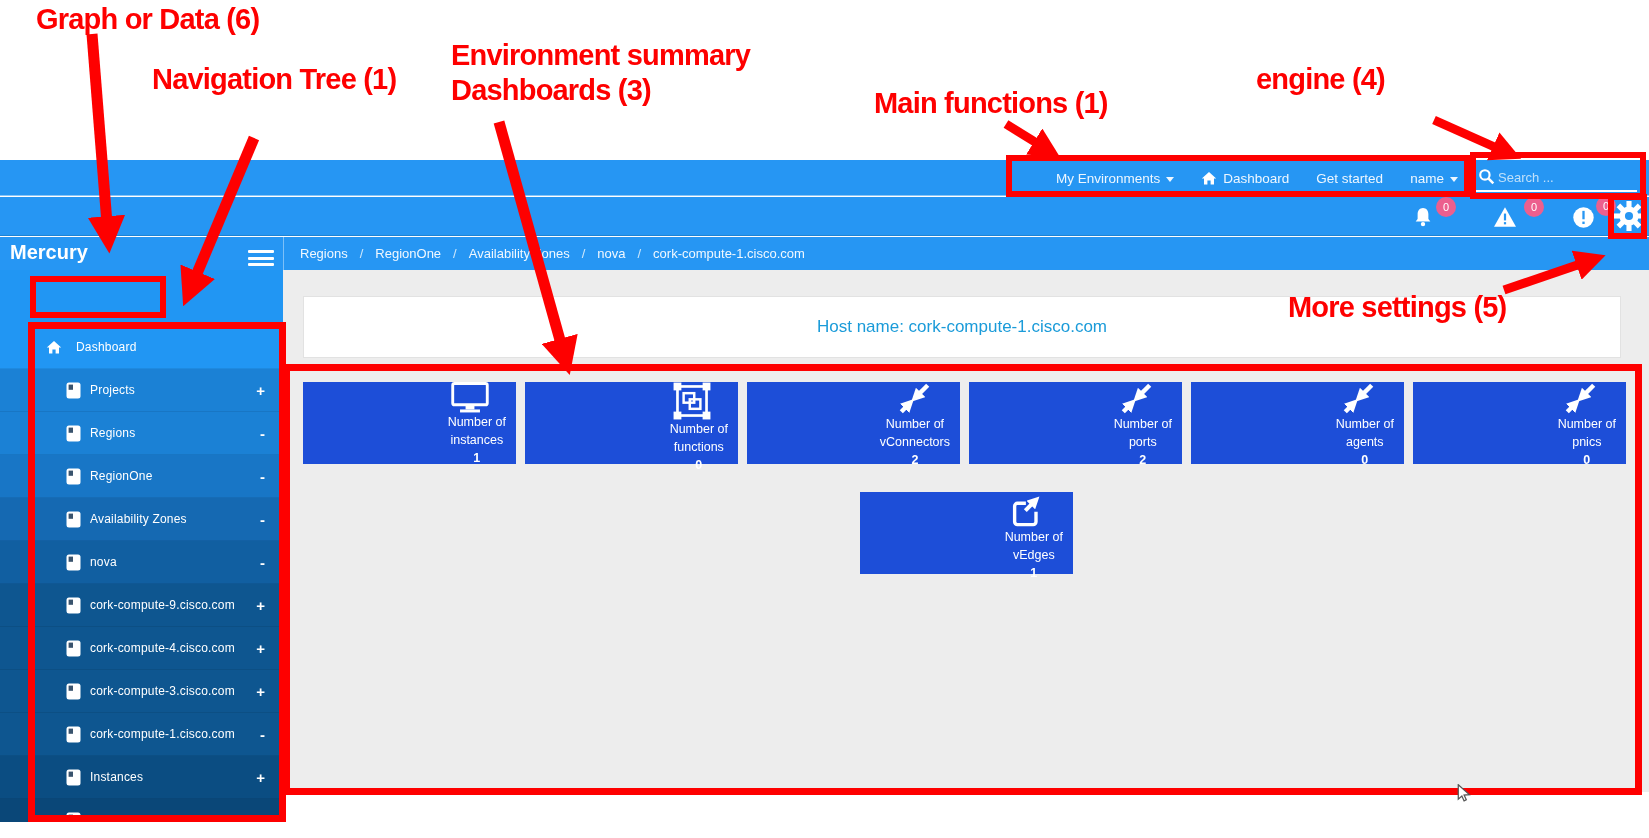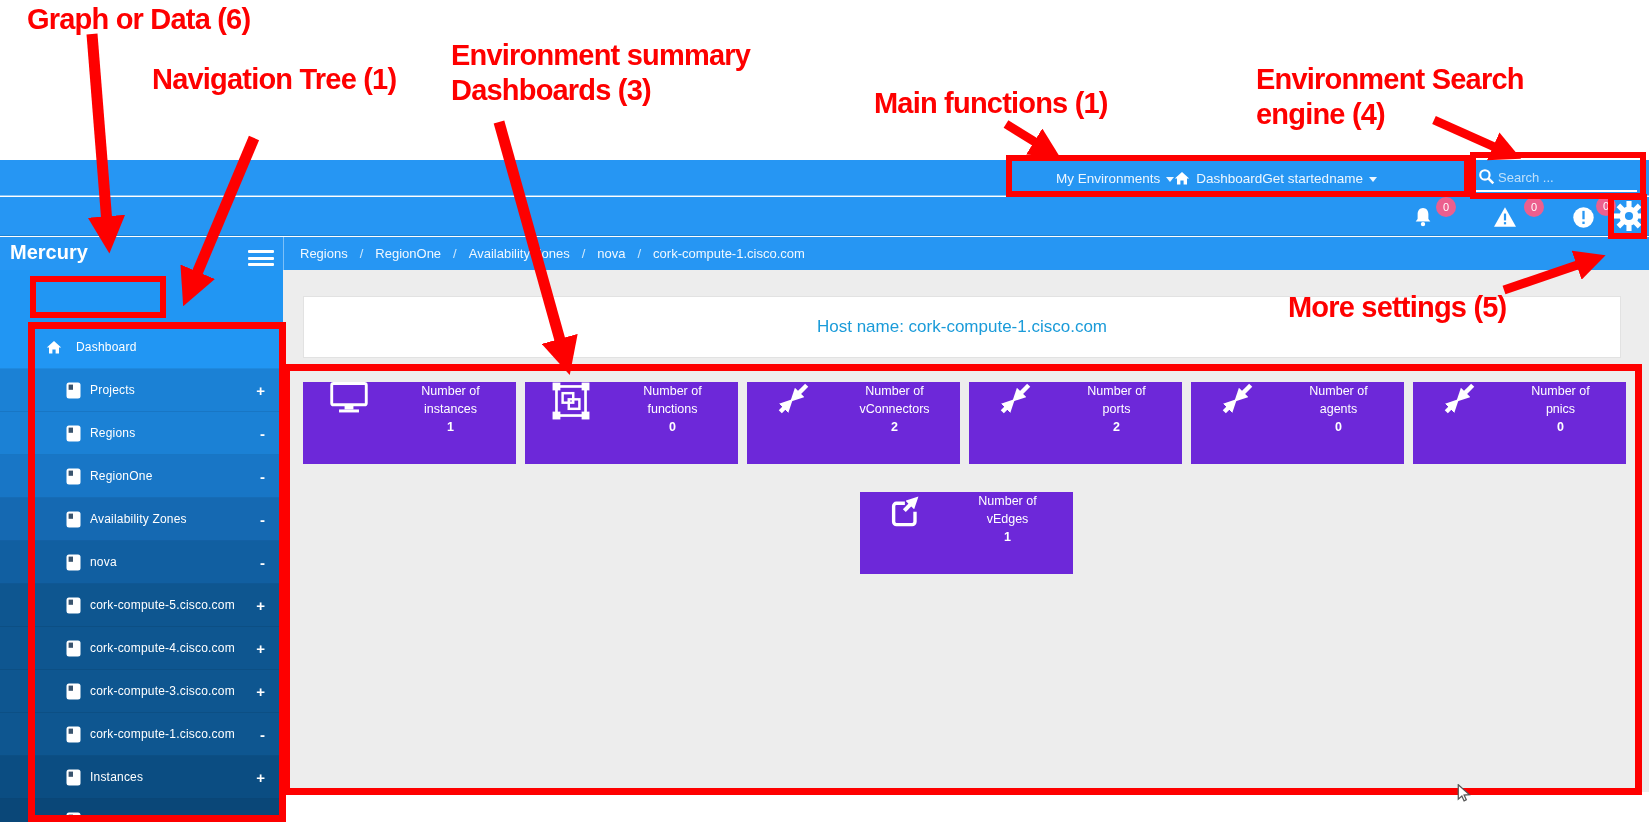"Graph or Data (6)" div.ann-label { left: 27px -> 36px }
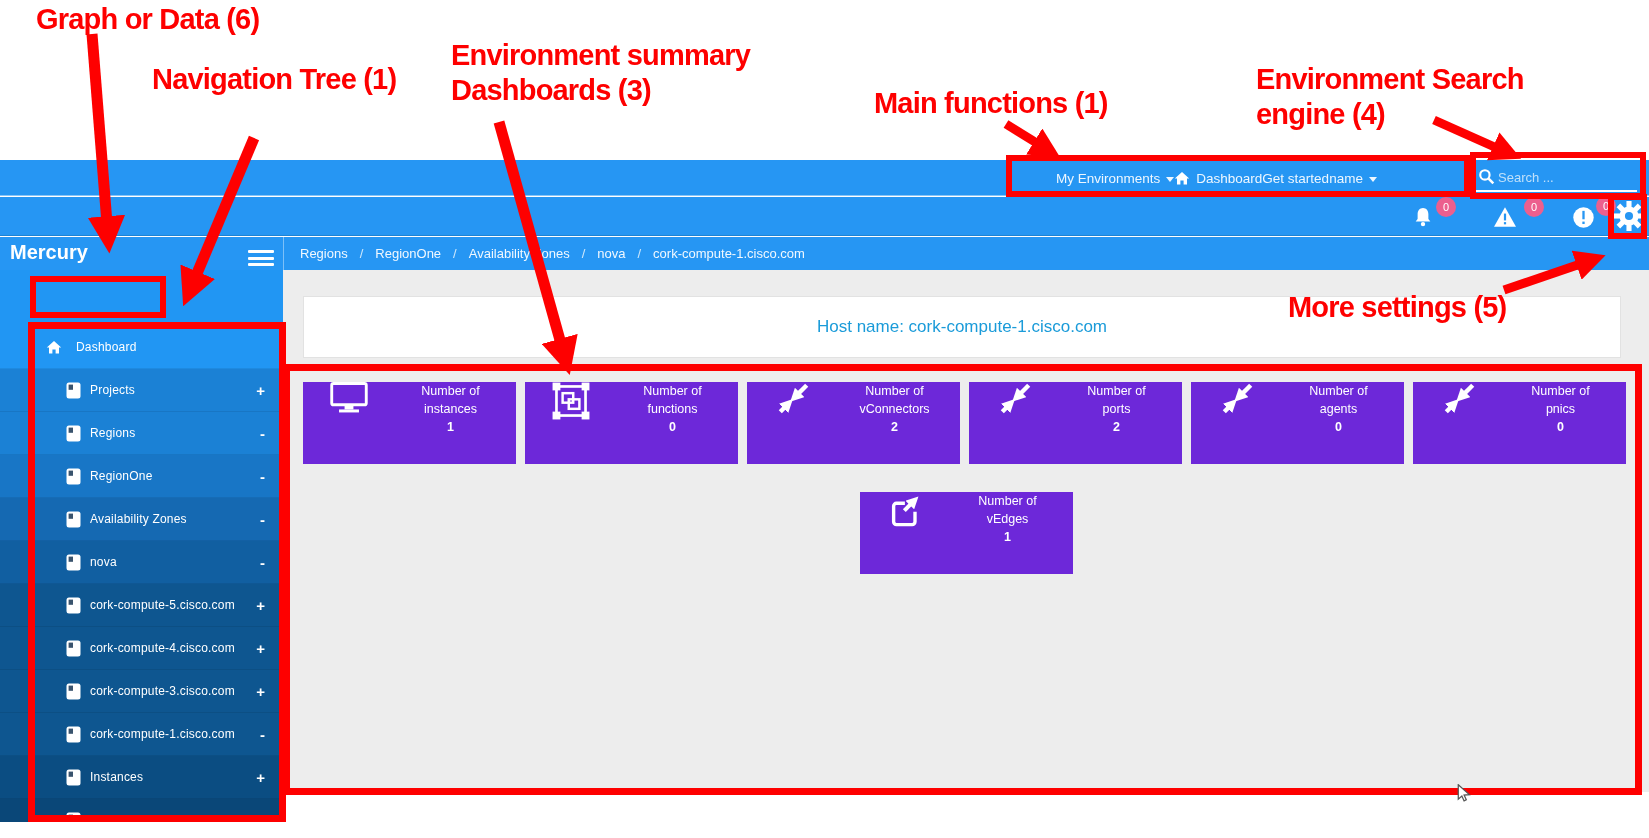"Environment Search" div { html: <div>Environment Search</div> -> none }
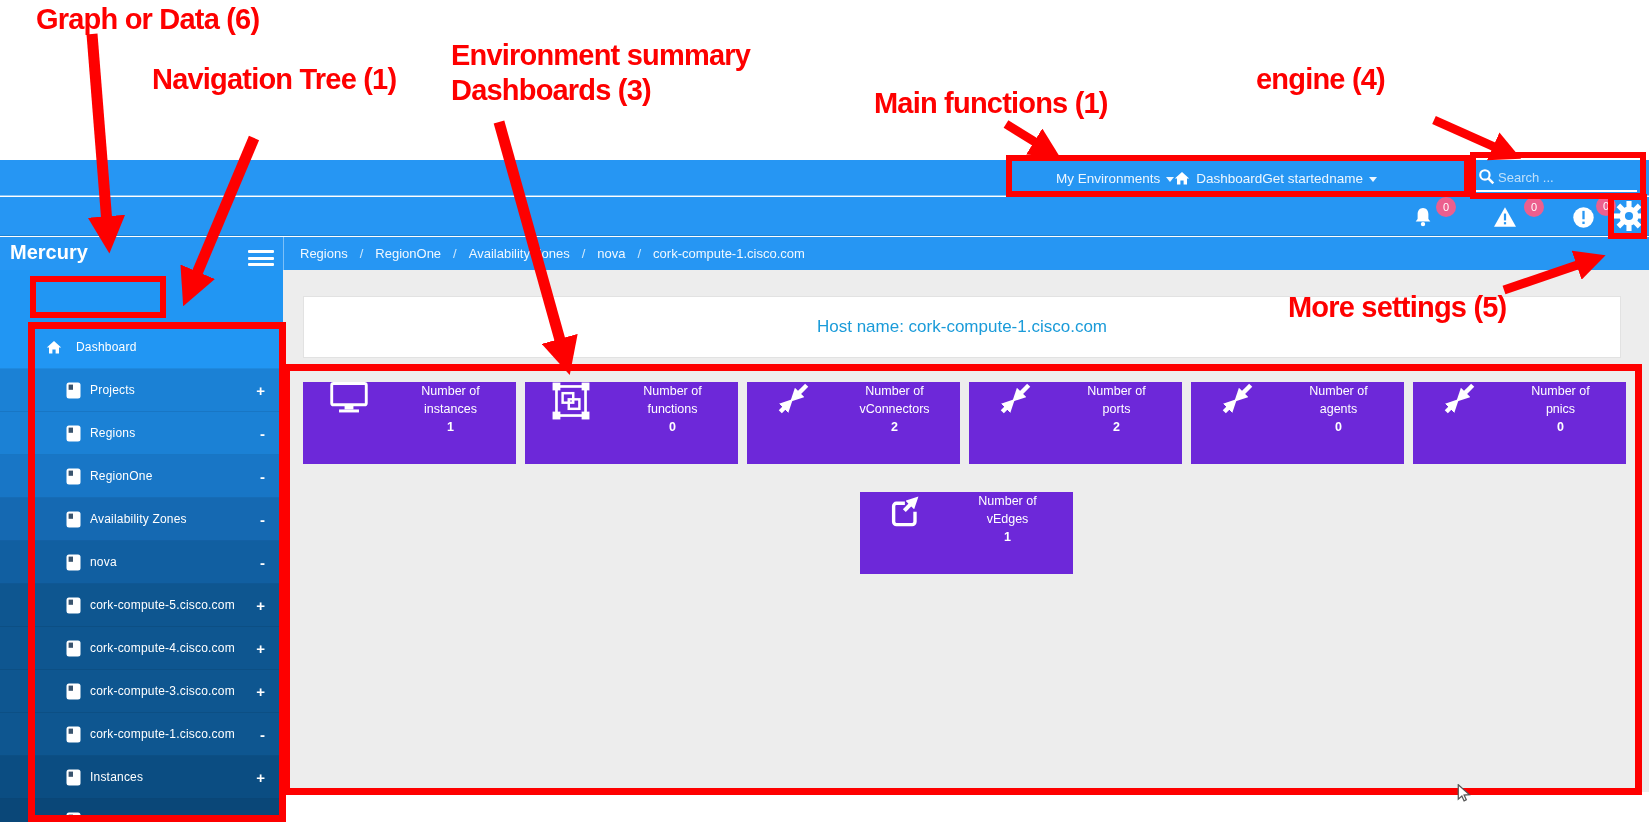"My Environments" .main-menu { gap: none -> 27px }
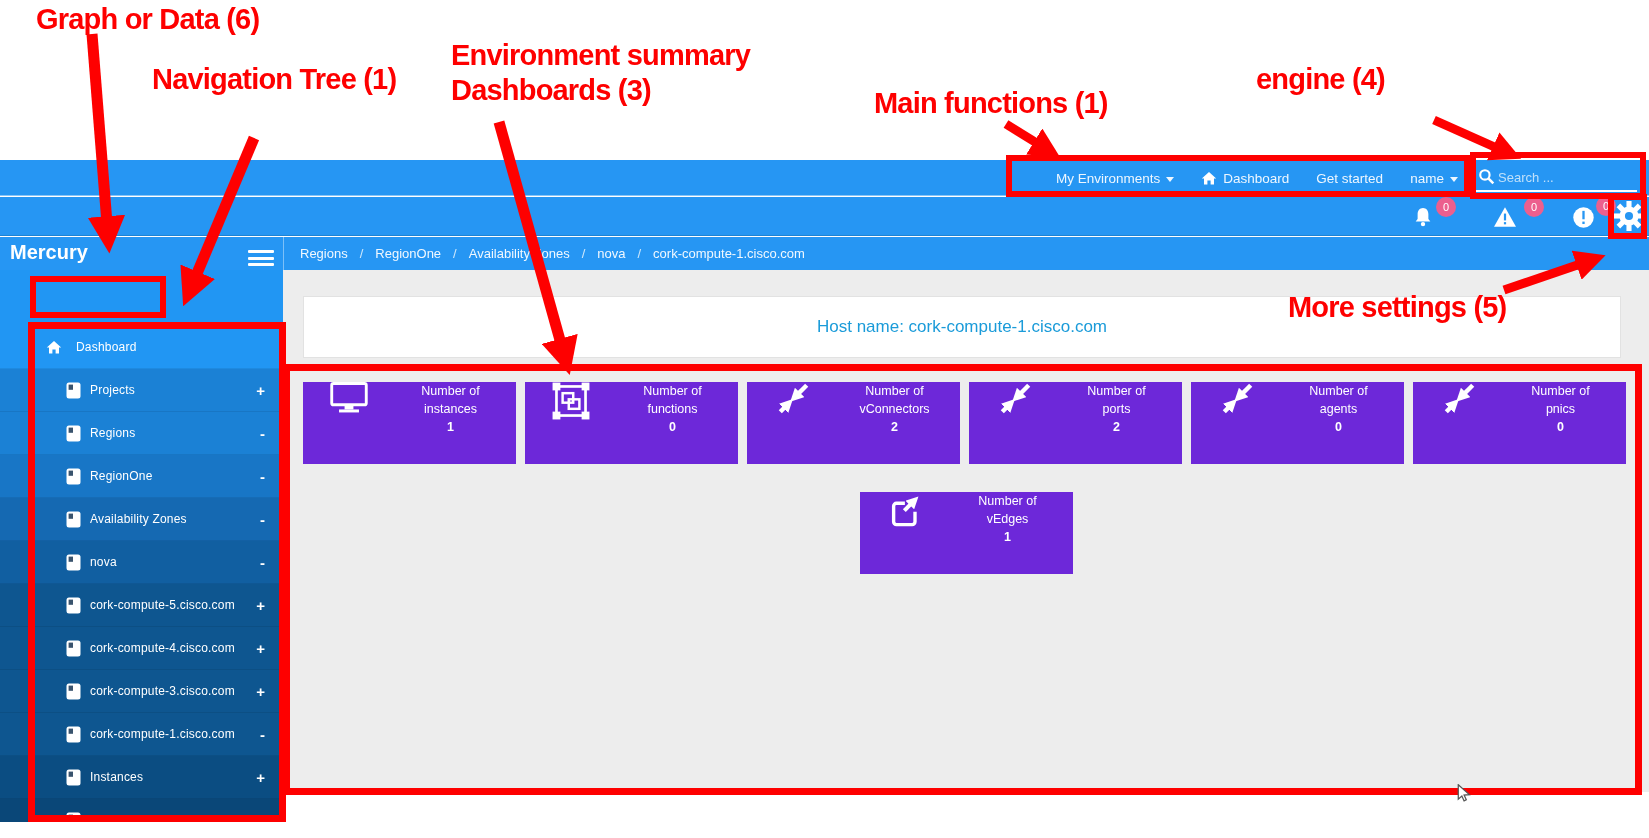"Number of" .tile { align-items: flex-start -> flex-end; background: #6d28d9 -> #1d4ed8; flex-direction: none -> column }
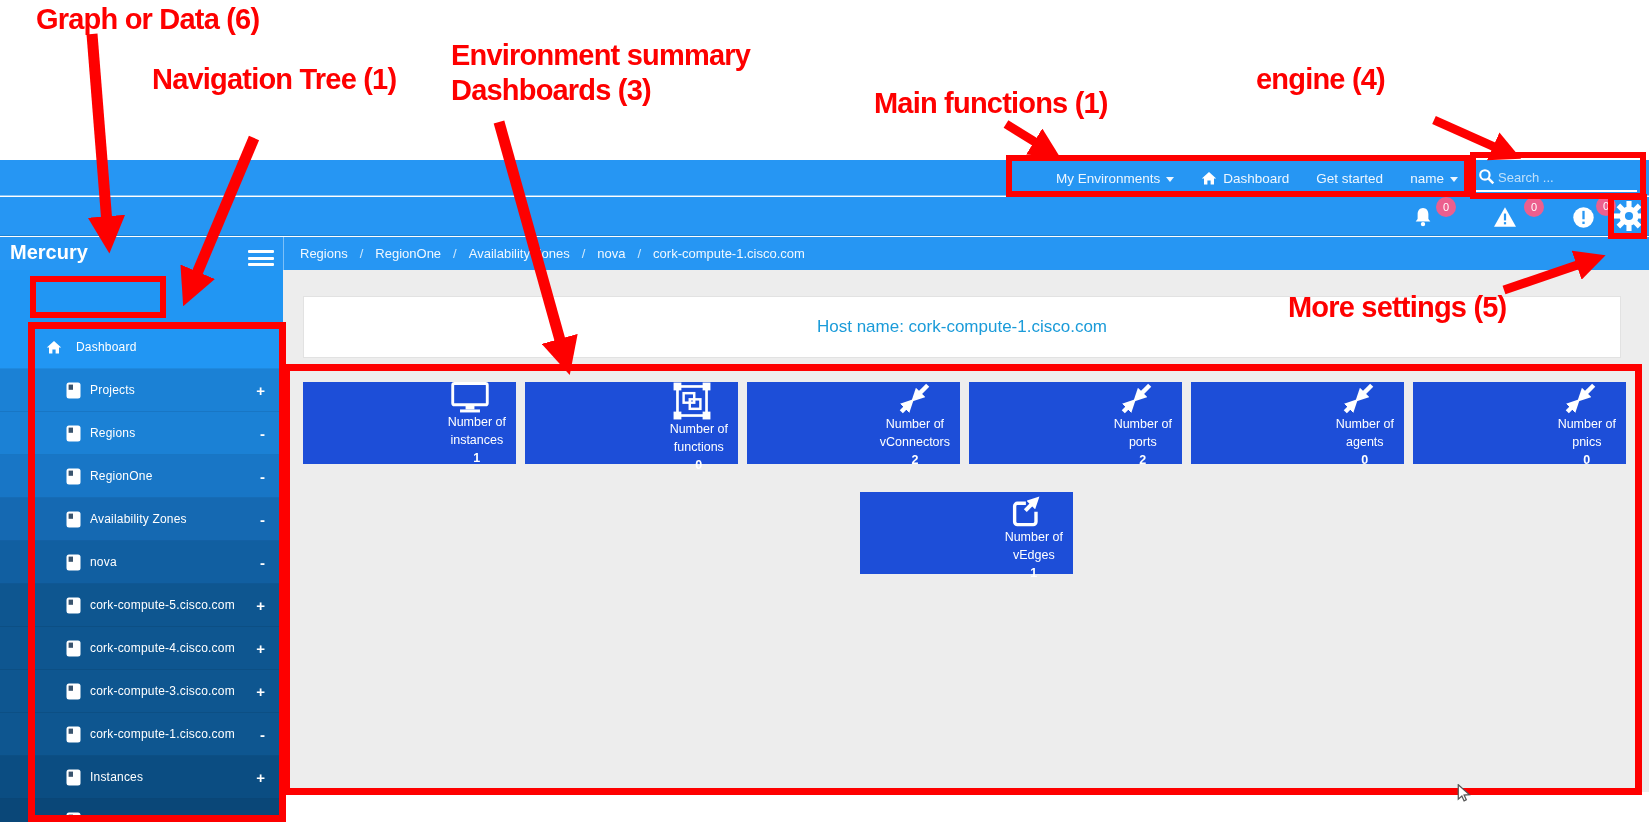"cork-compute-5.cisco.com" span.tree-label { text: cork-compute-5.cisco.com -> cork-compute-9.cisco.com }
